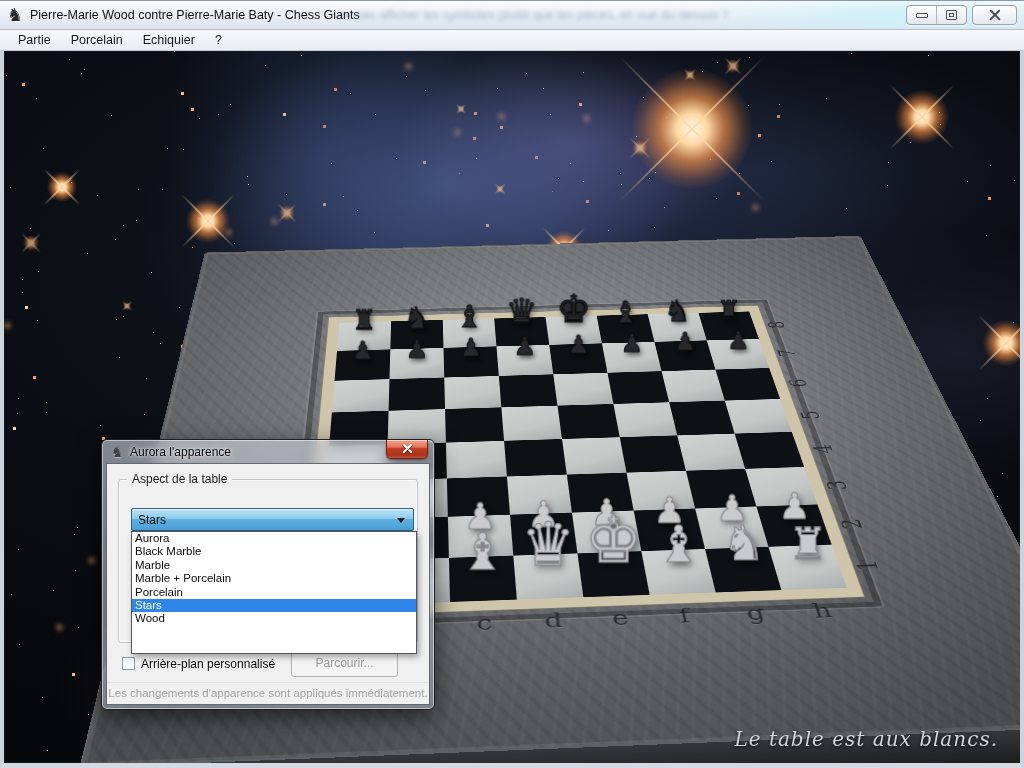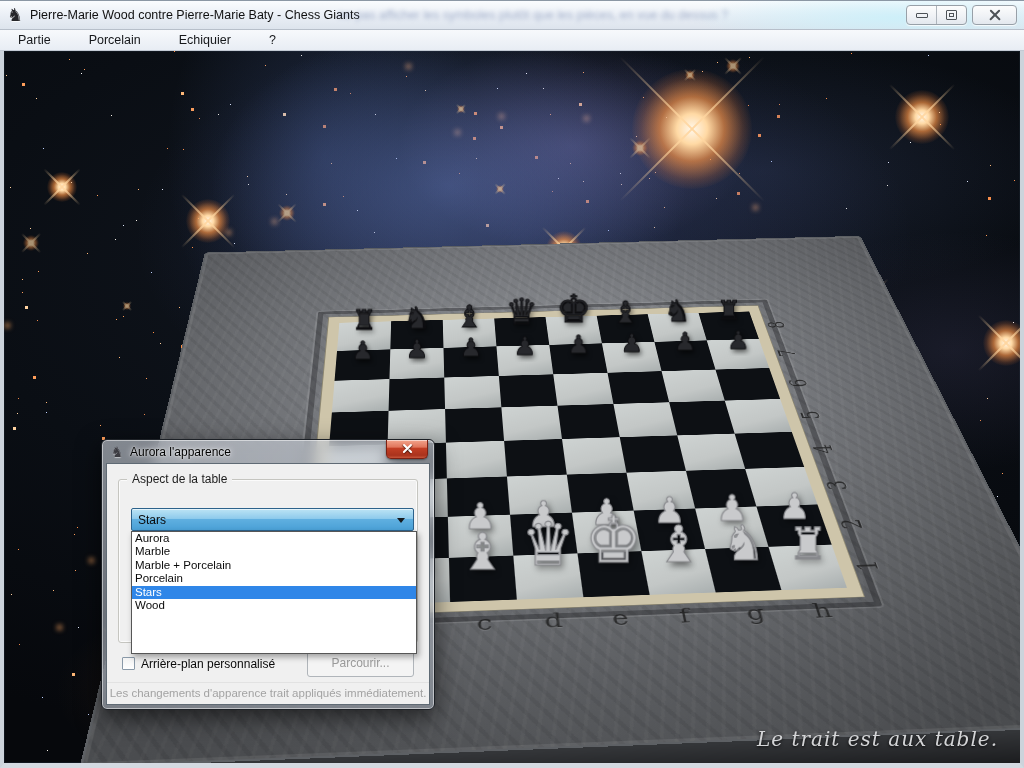"Partie" .menubar { gap: 18px -> none }
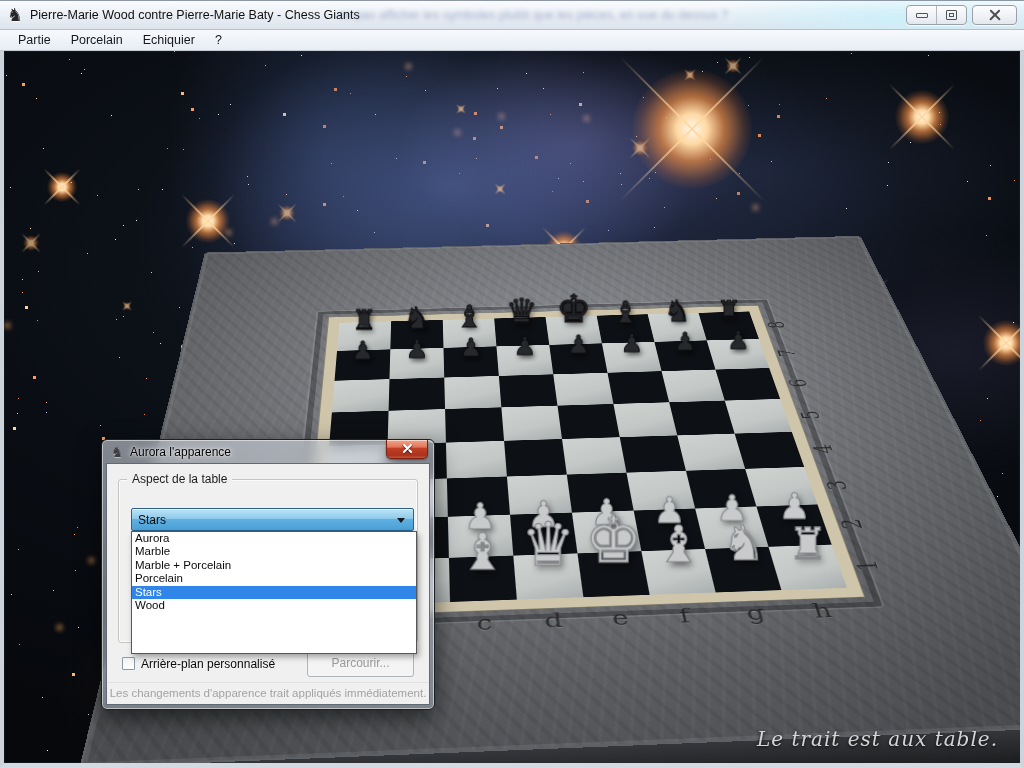"Black Marble" div.drop-item { html: none -> <div>Black Marble</div> }
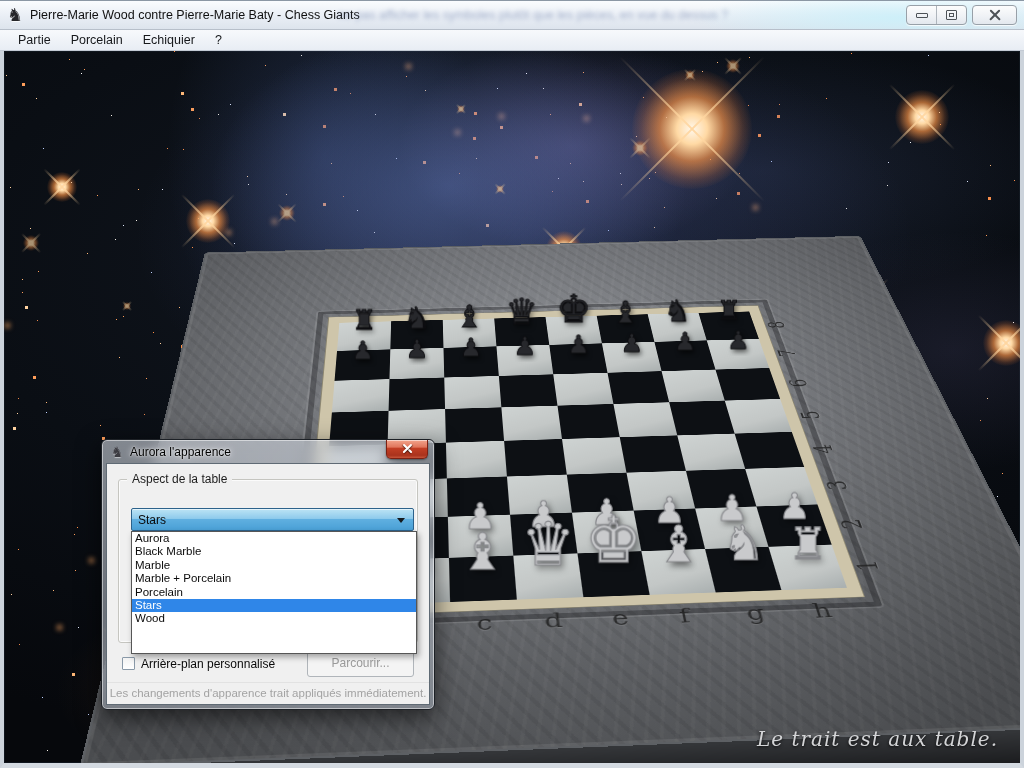"Parcourir..." .browse-btn { left: 200px -> 184px }
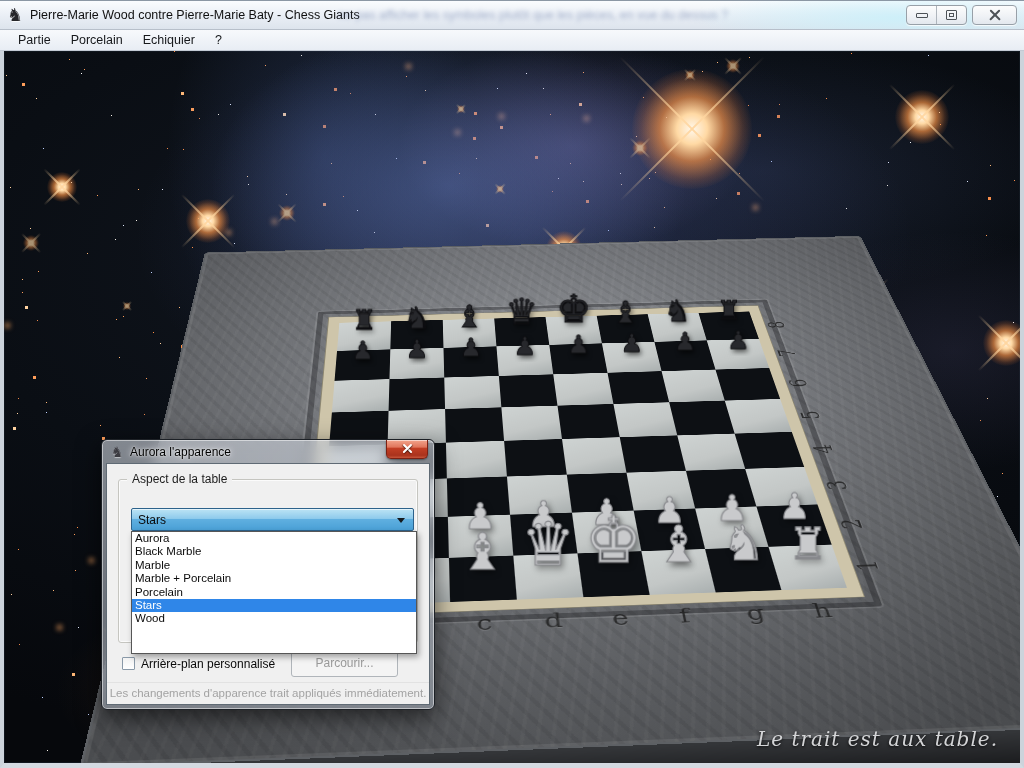"Les changements d'apparence trait" div.dlg-status { text: trait -> sont }
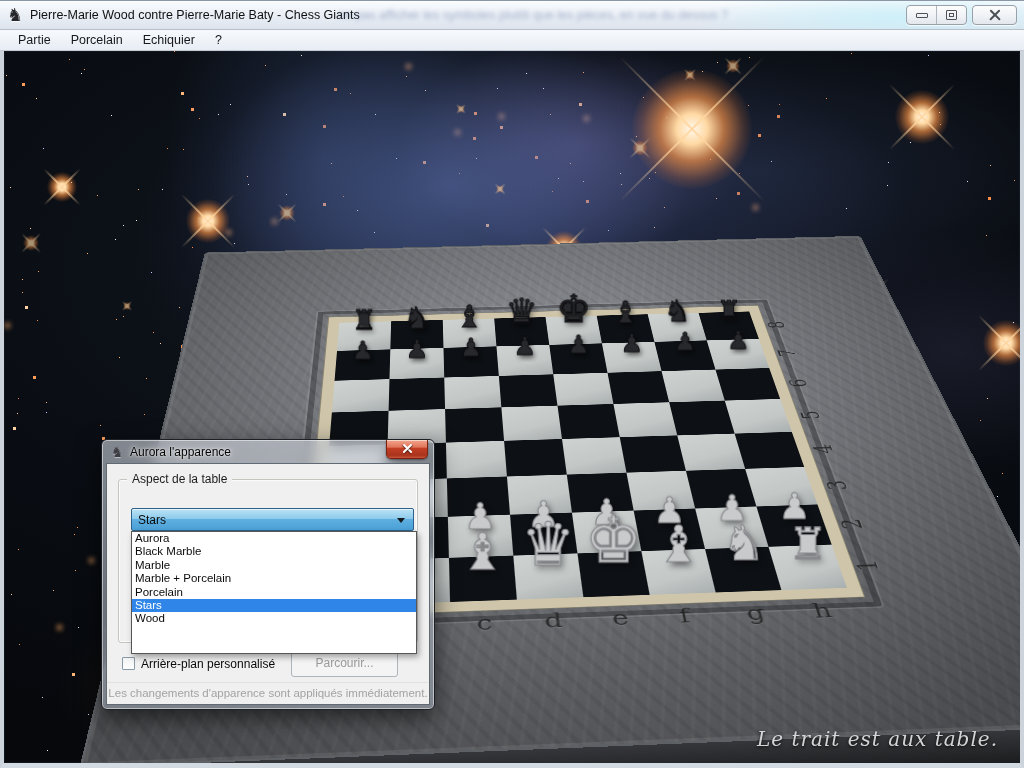"Le trait est aux table." div.turn-text { text: trait est aux table -> table est aux blancs }
